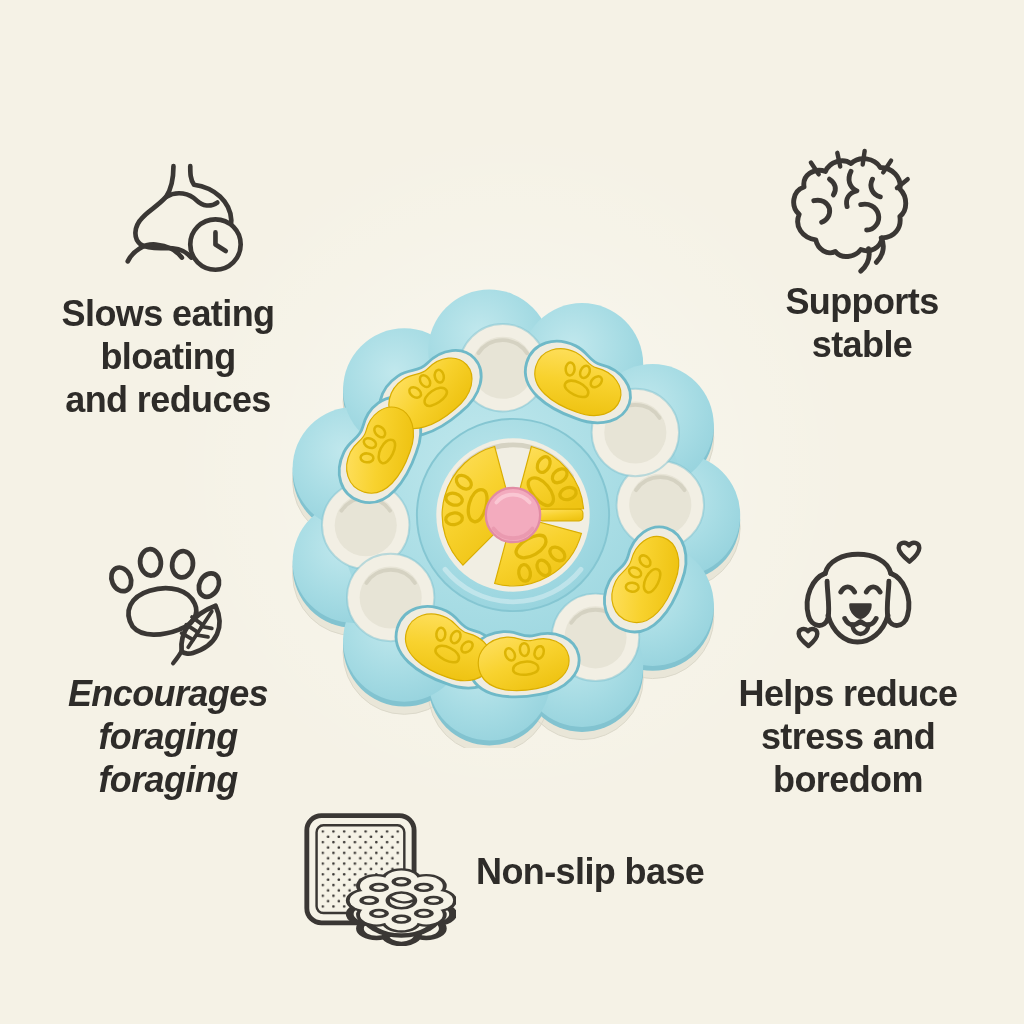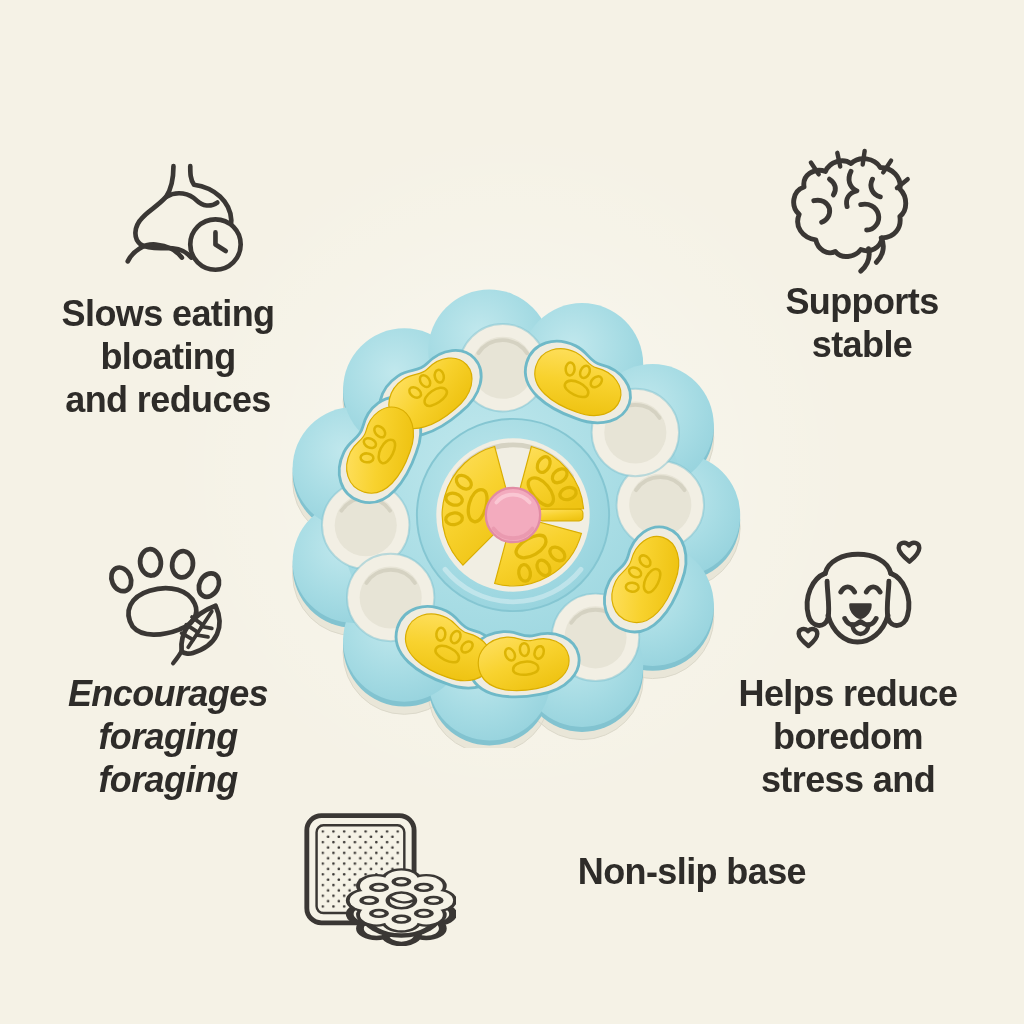"boredom" div { order: before "stress and" -> after "stress and" }
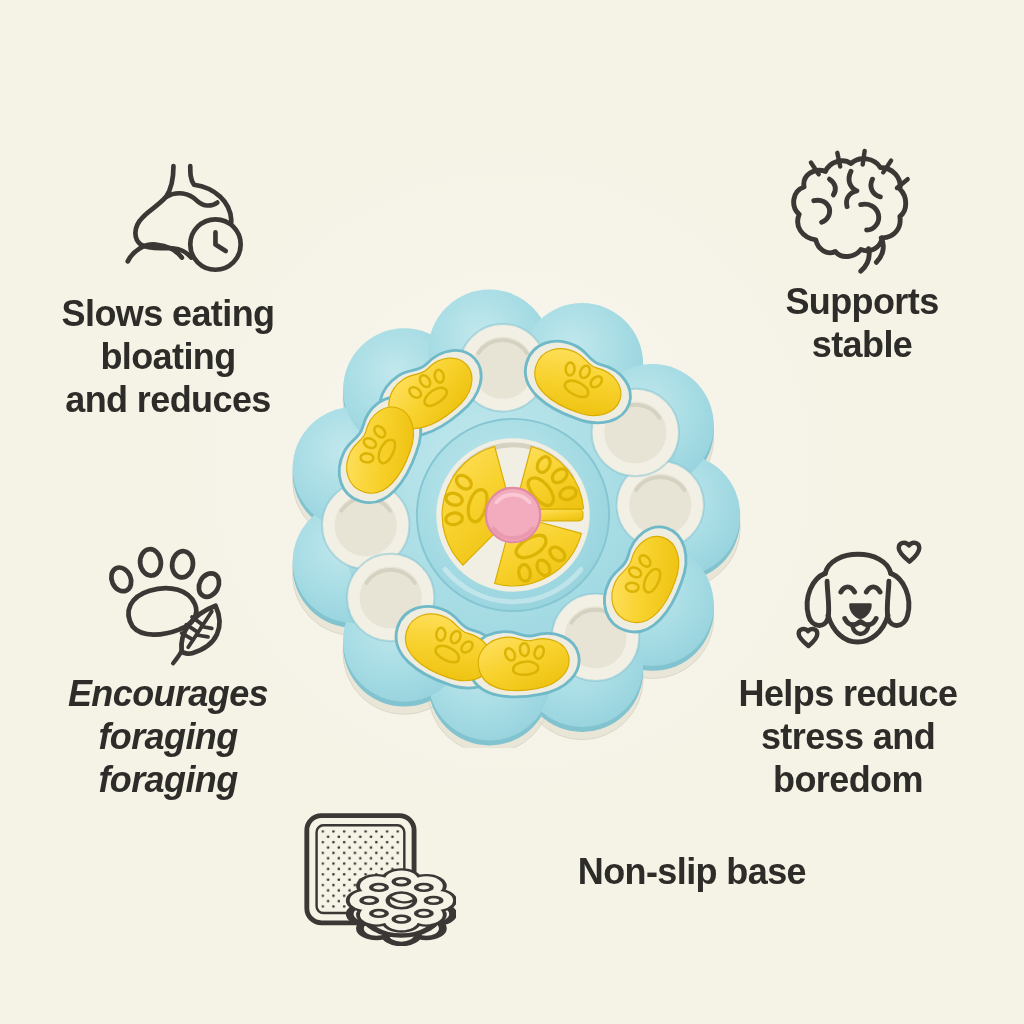"Non-slip base" .caption.left { text-align: right -> left }
